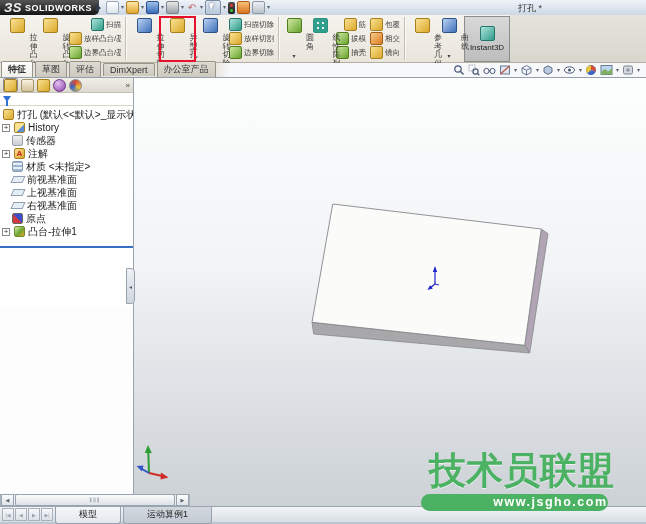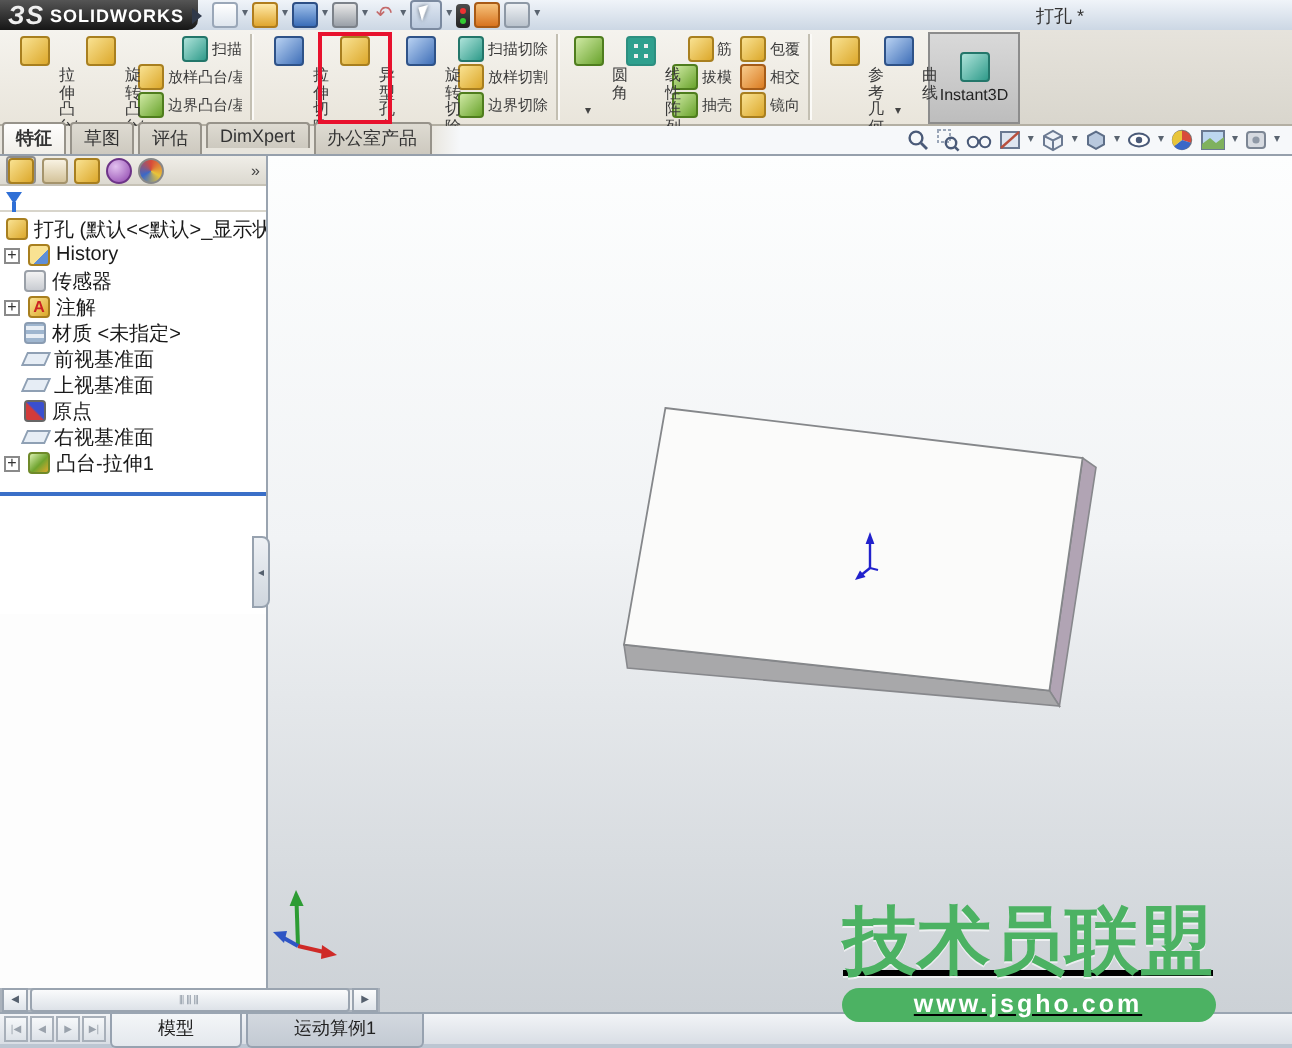"特征" .ctabs { align-items: flex-start -> center }
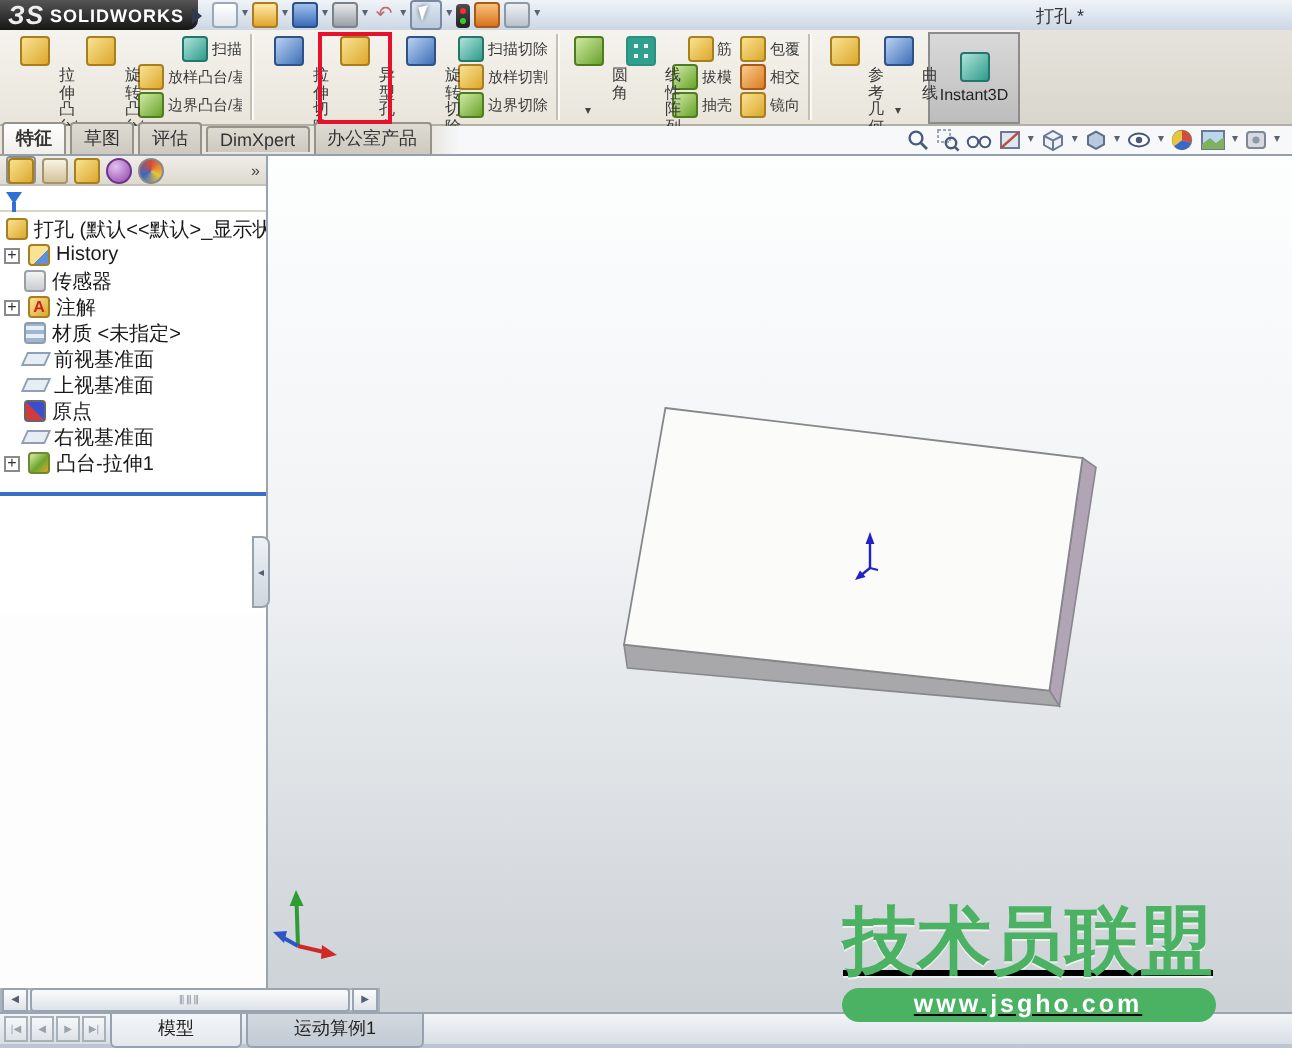"原点" div.trow { order: before "右视基准面" -> after "右视基准面" }
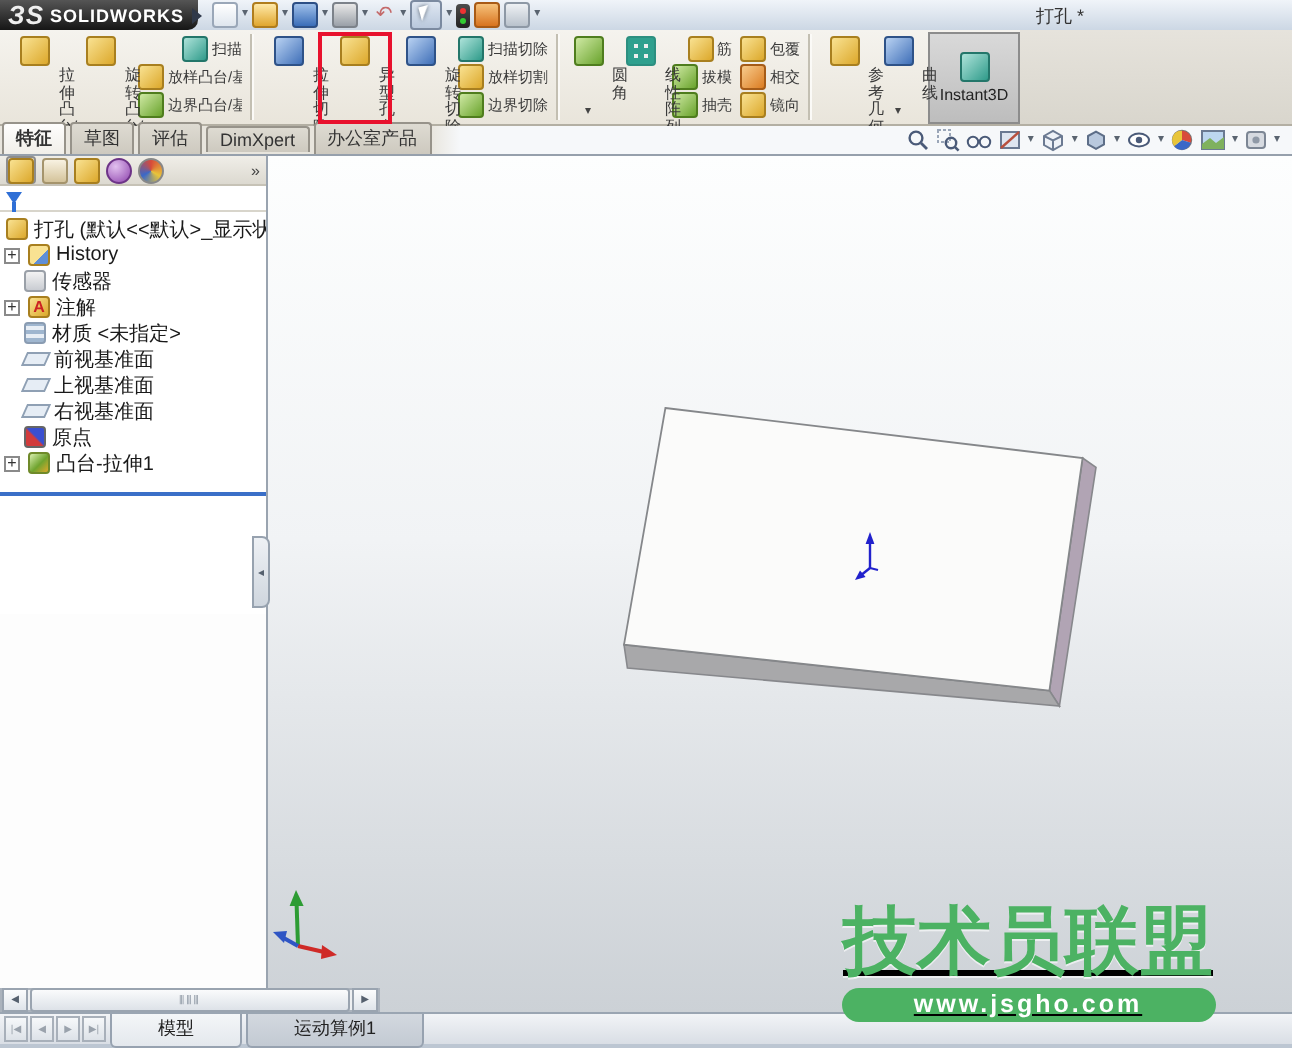"技术员联盟" .wm { text-align: center -> right; text-decoration: underline -> none }
